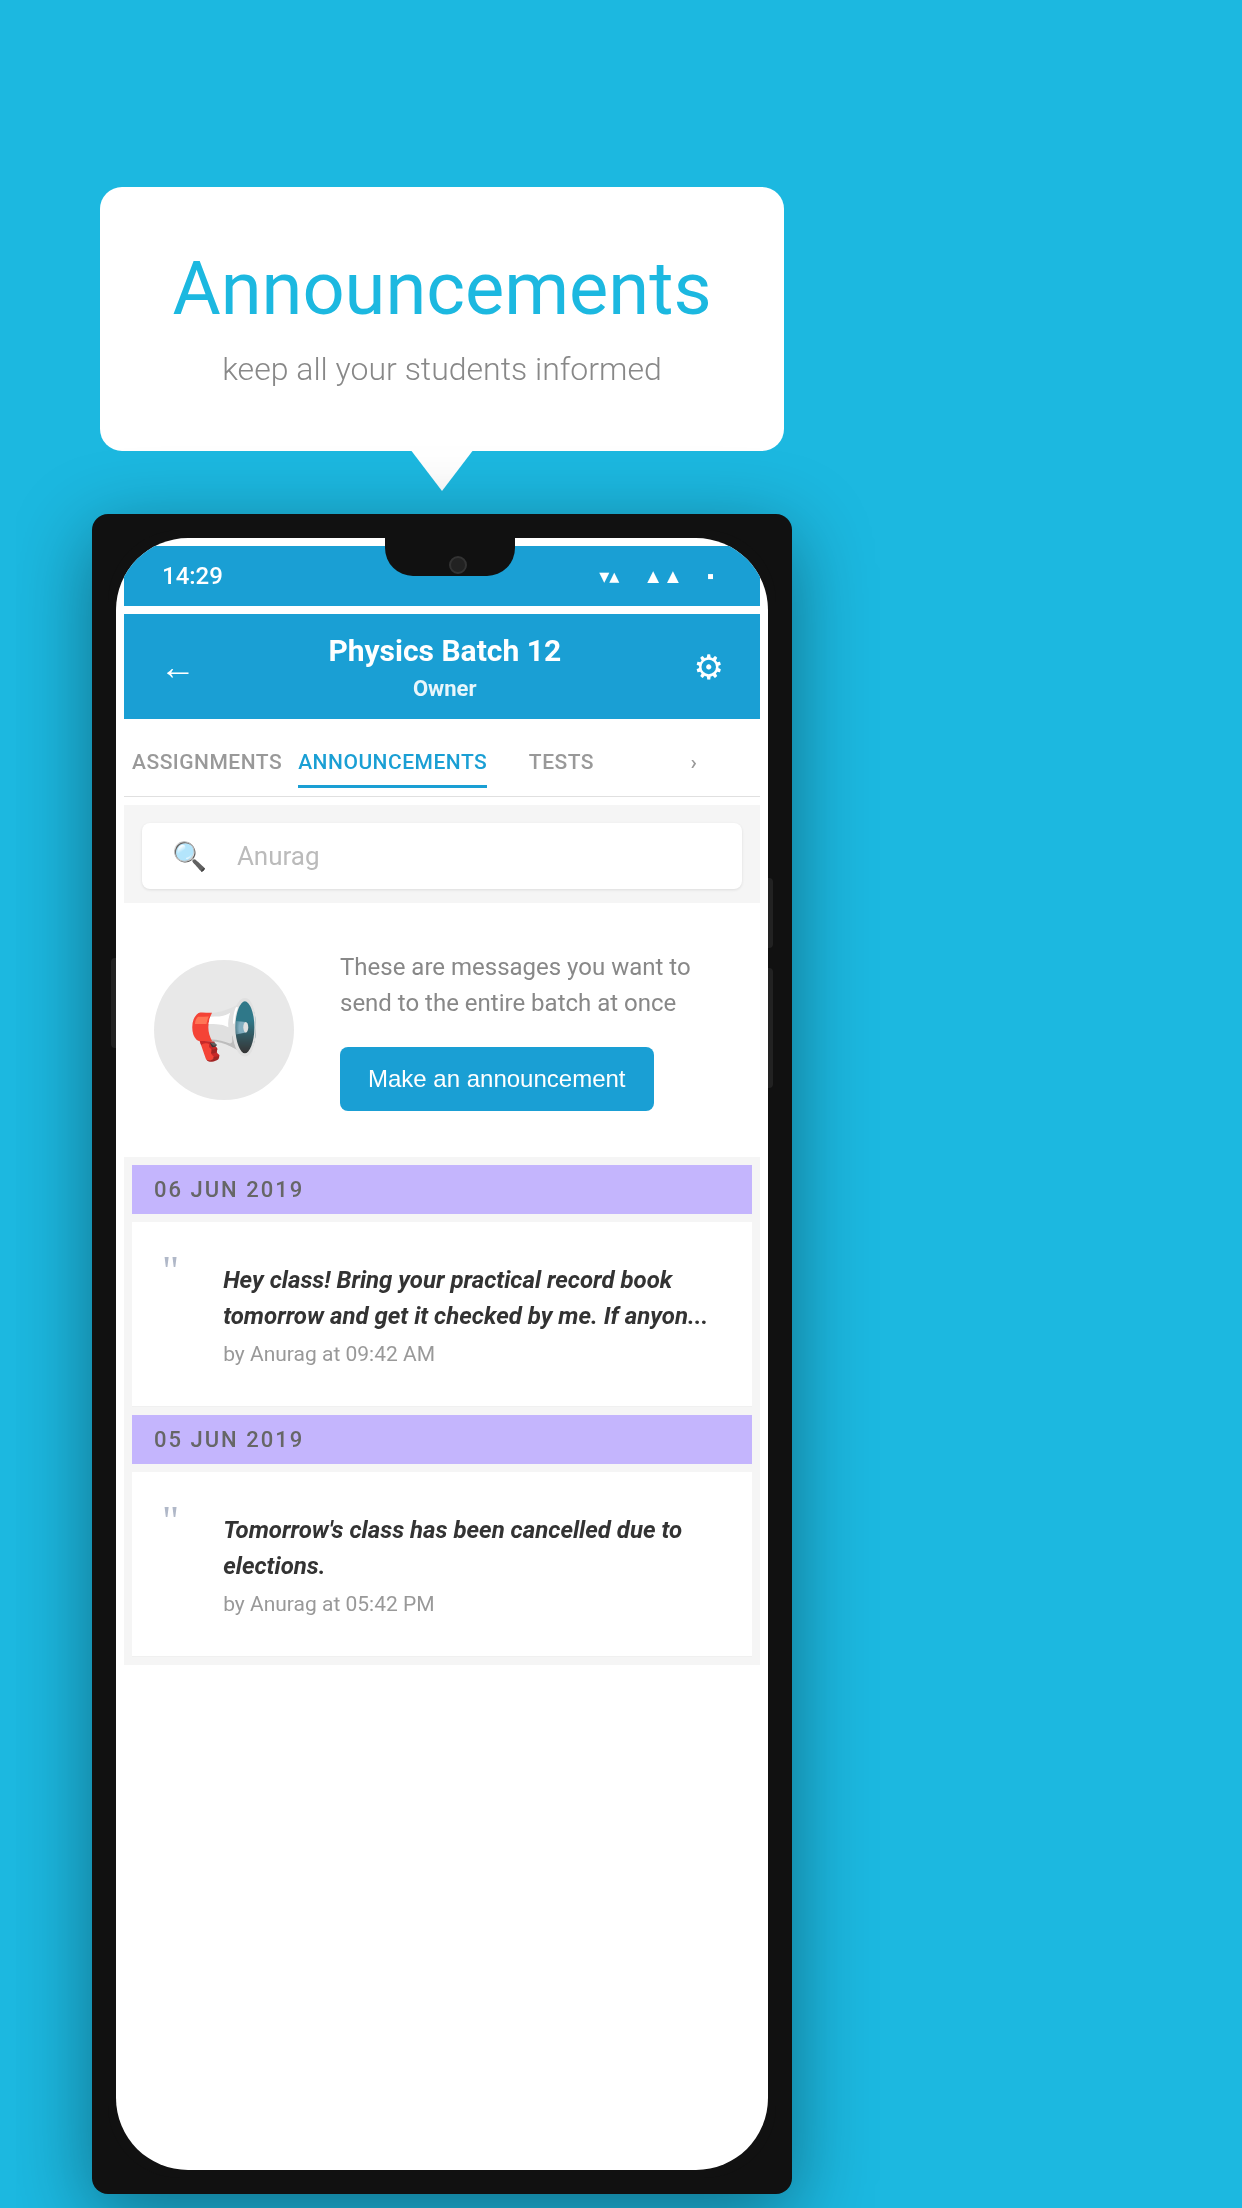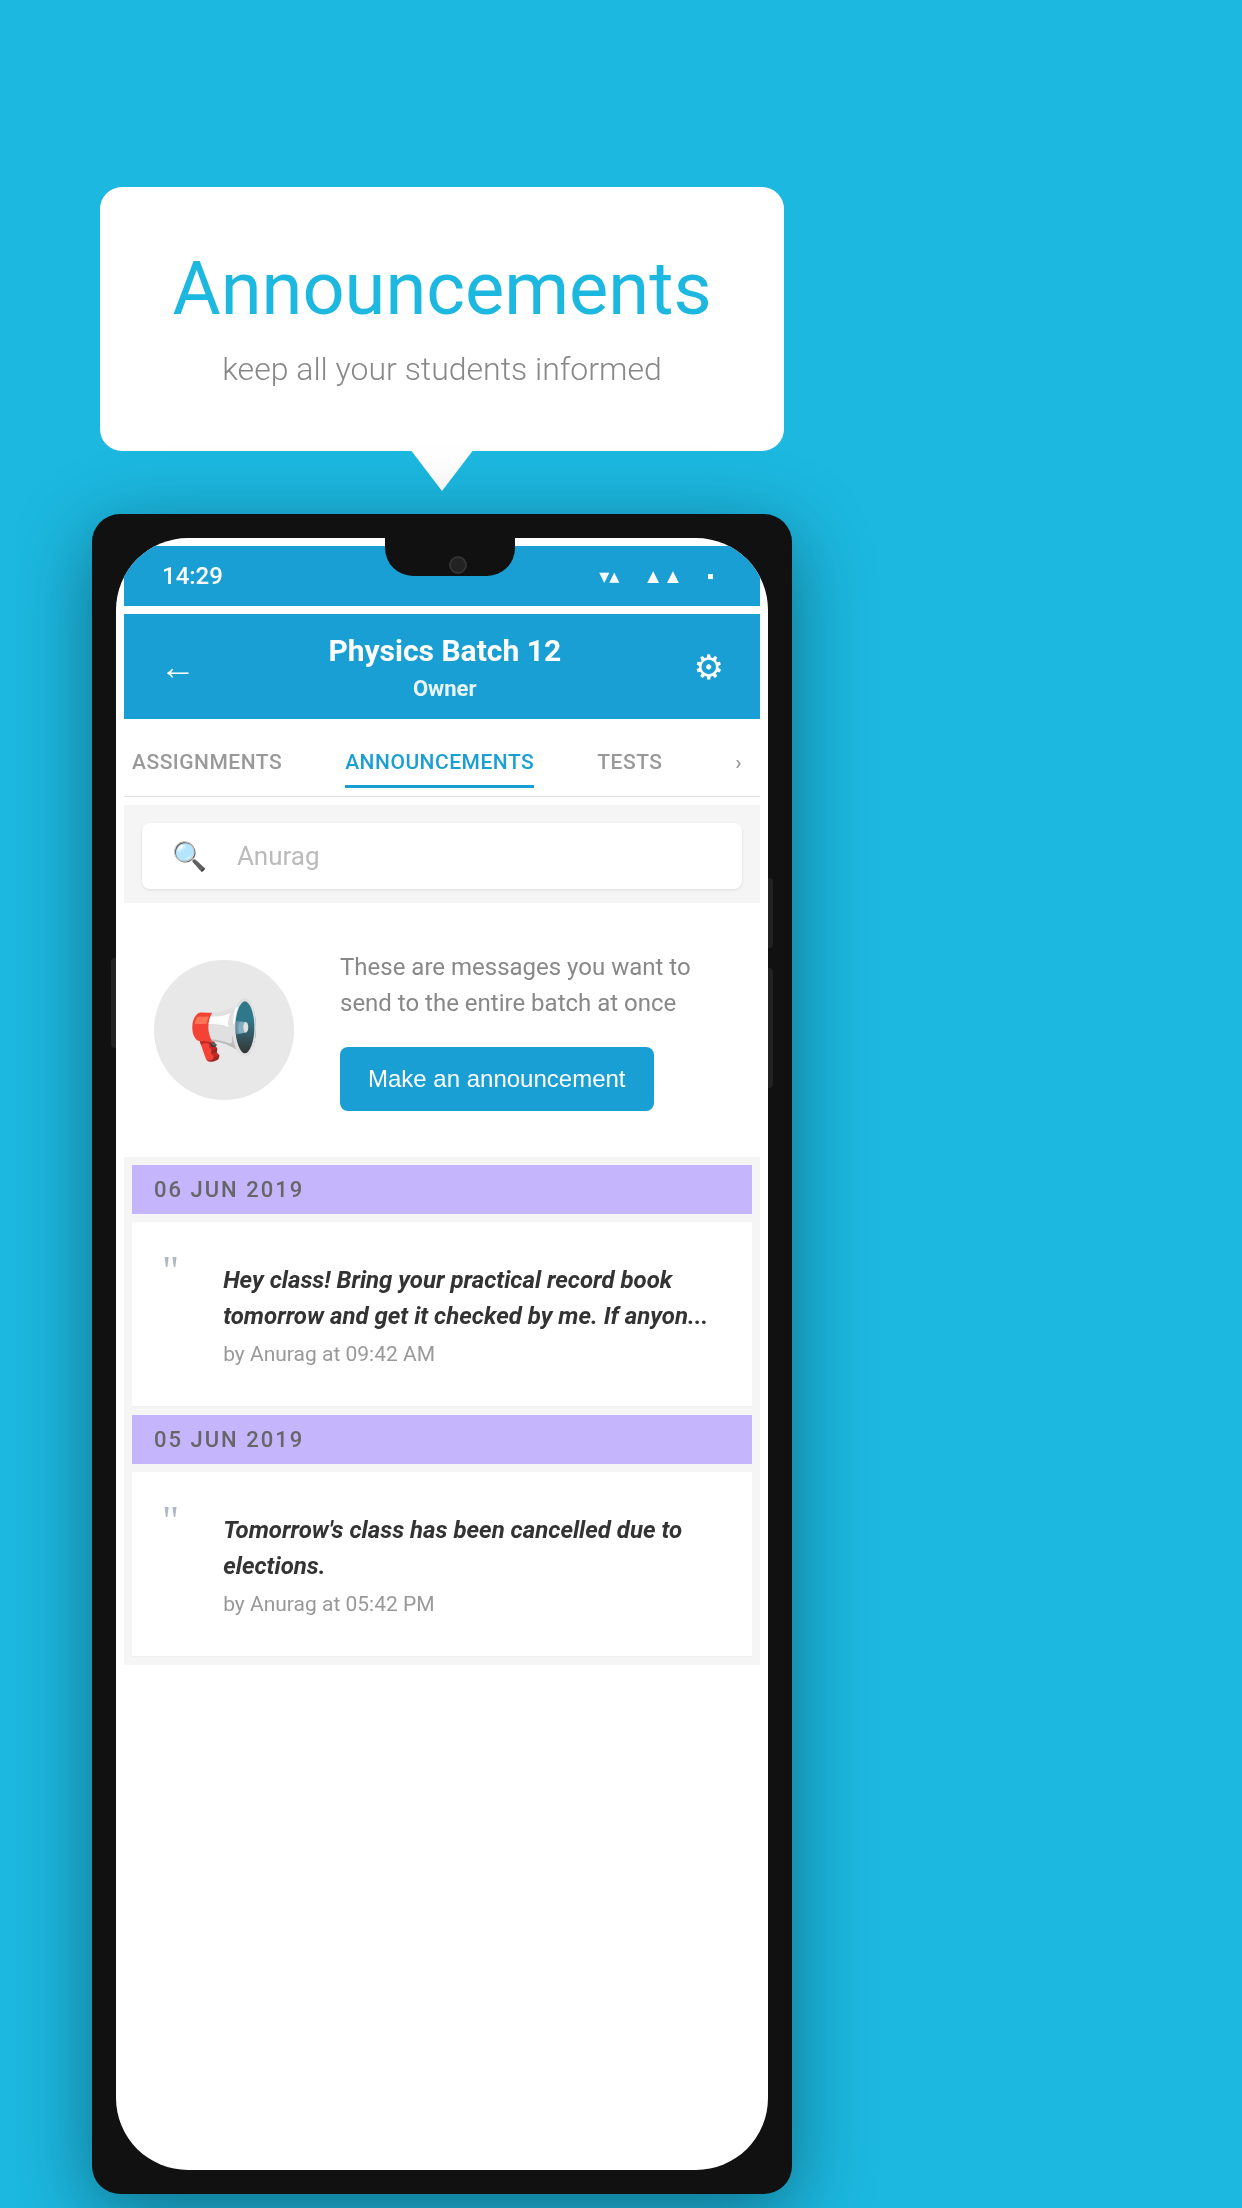"14:29" .phone-frame { border-radius: 28px -> 16px }
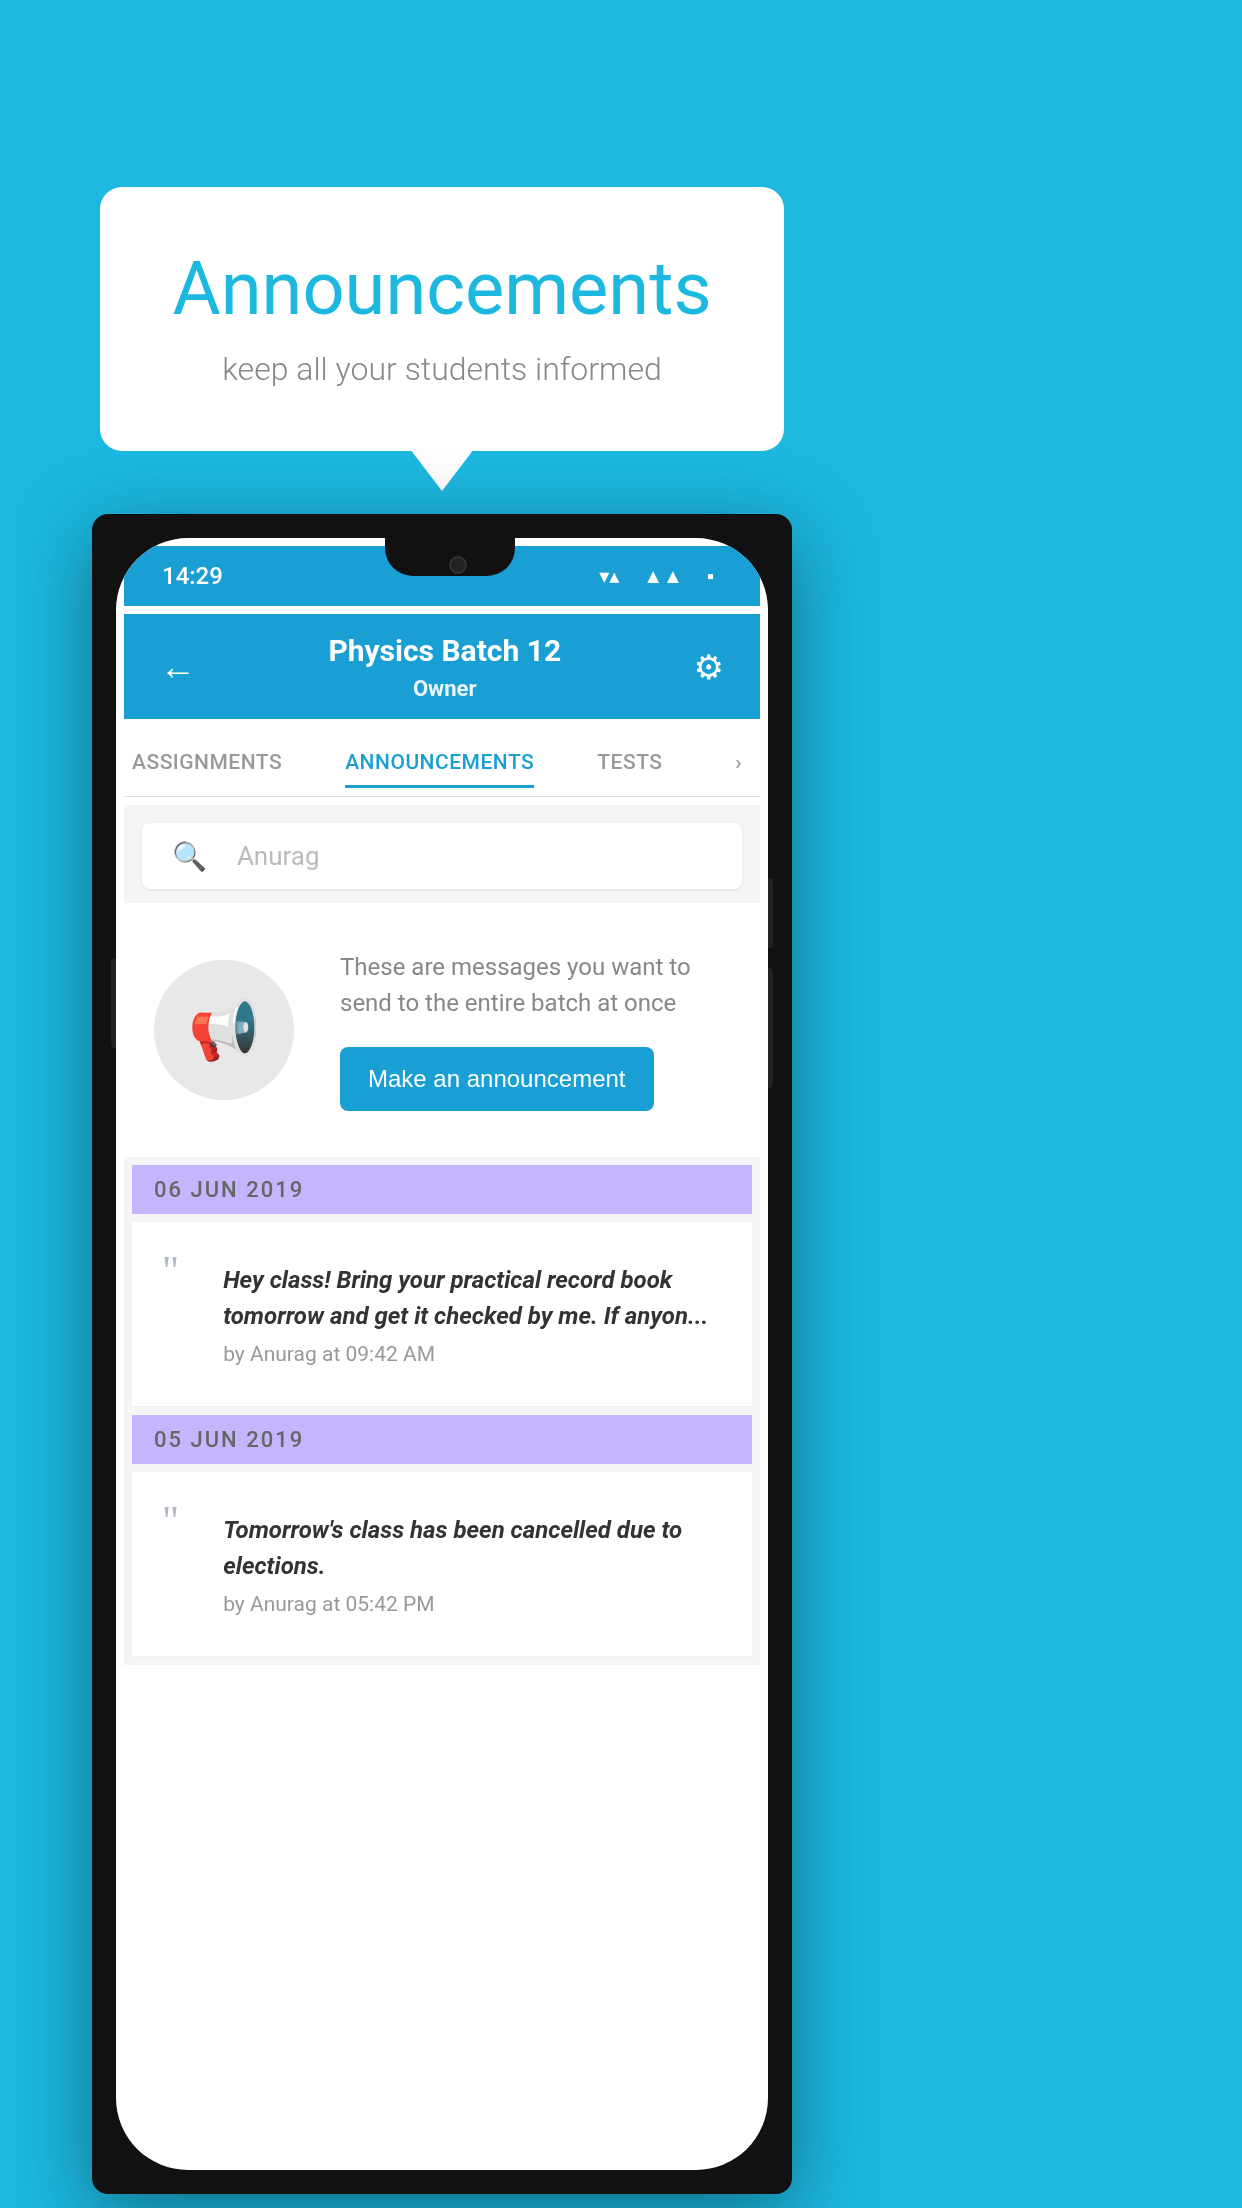"ASSIGNMENTS" .tab-bar { gap: 47px -> none }
